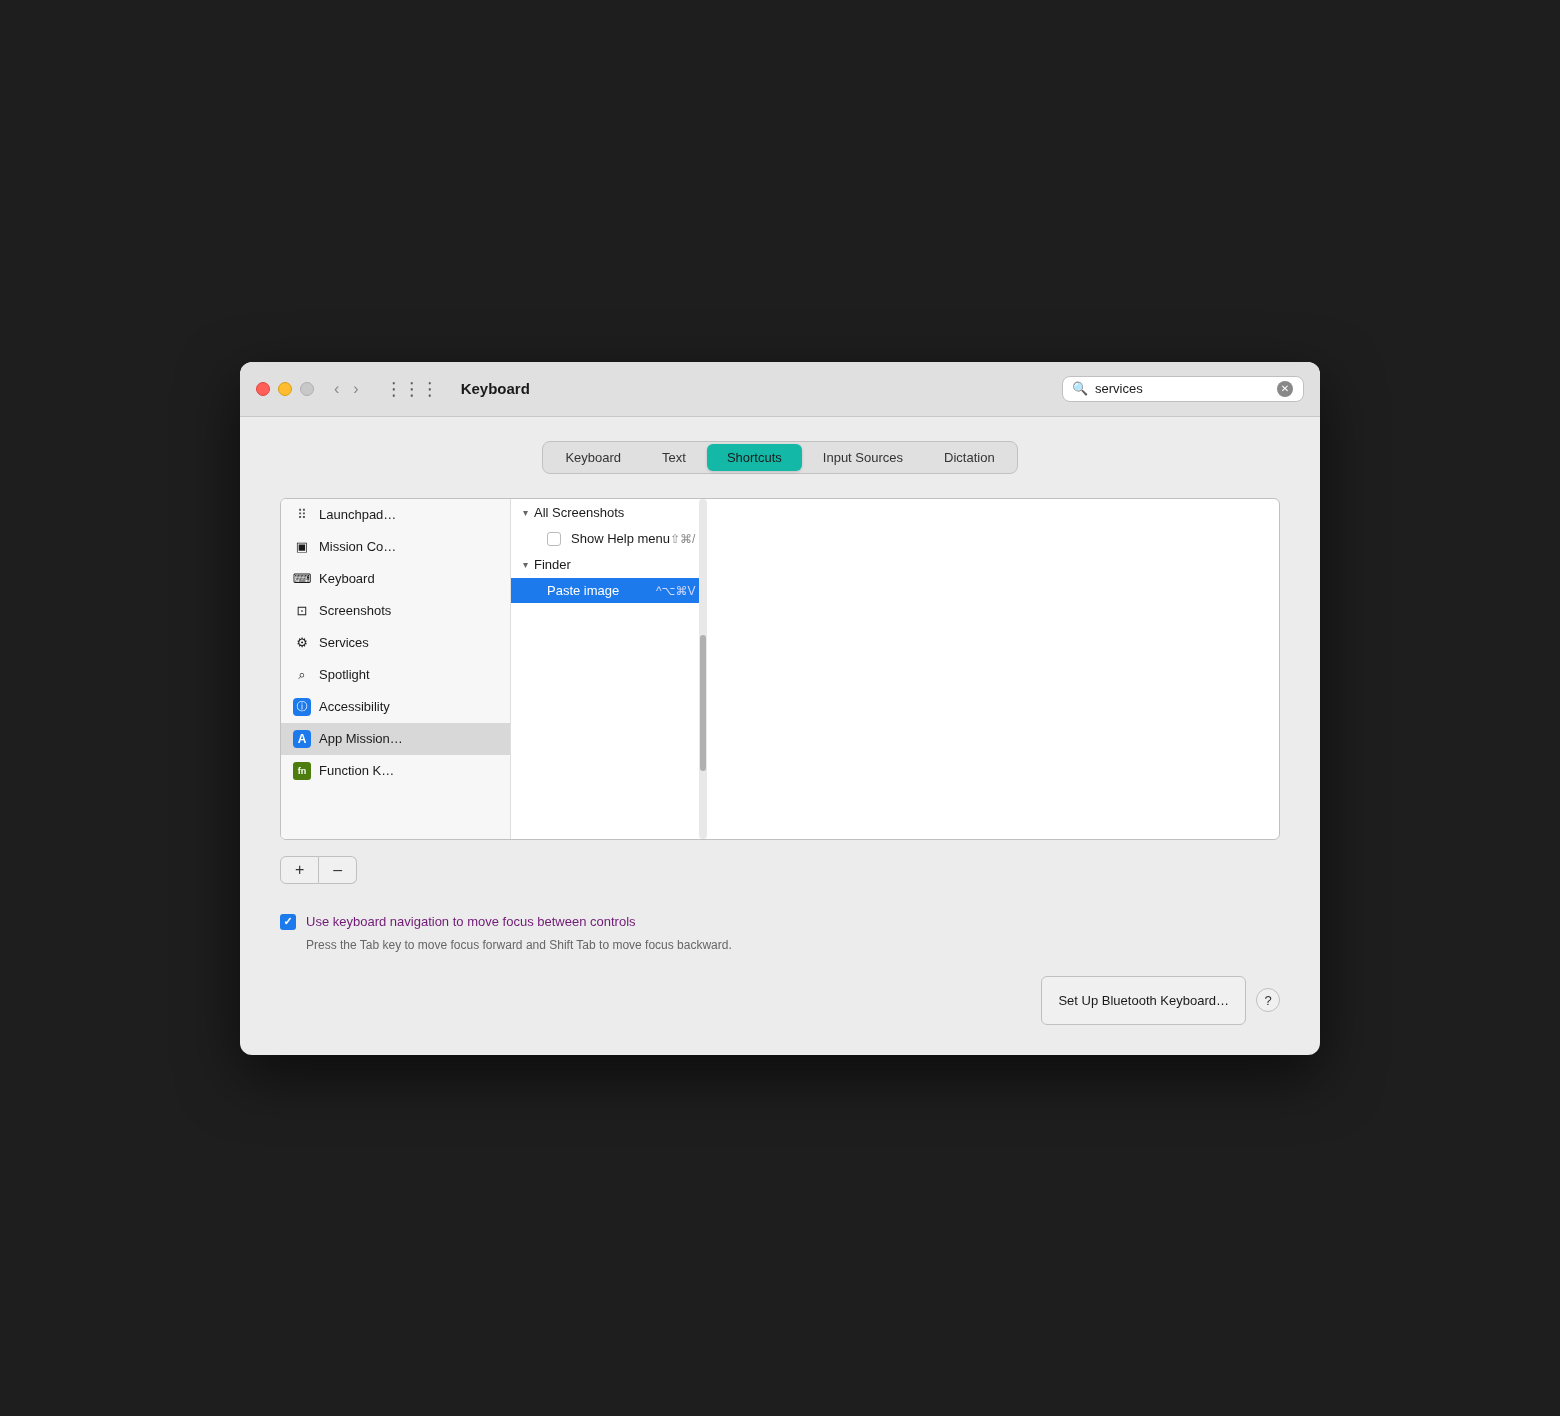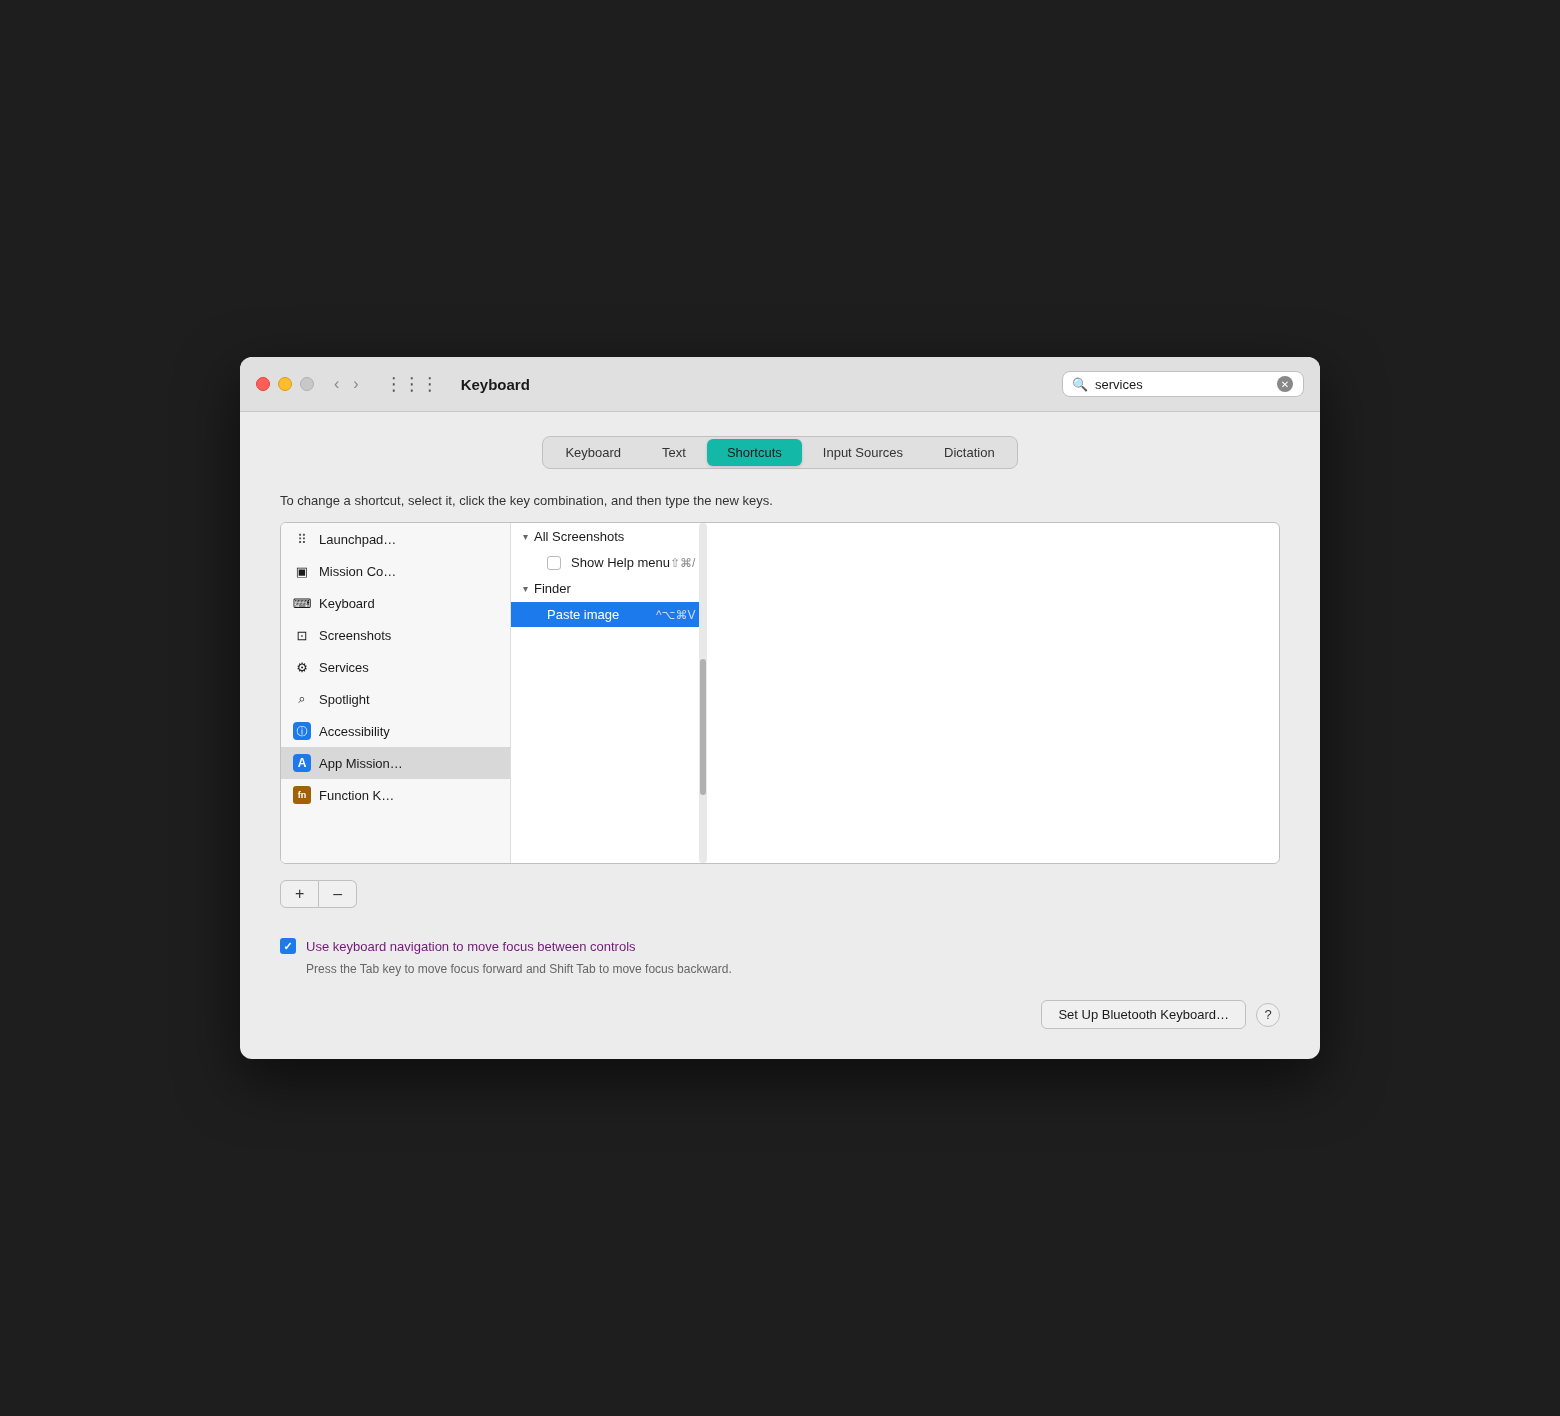"To change a shortcut, select" p.instruction { html: <p>To change a shortcut, select it, click the key combination, and then type the new keys.</p> -> none }
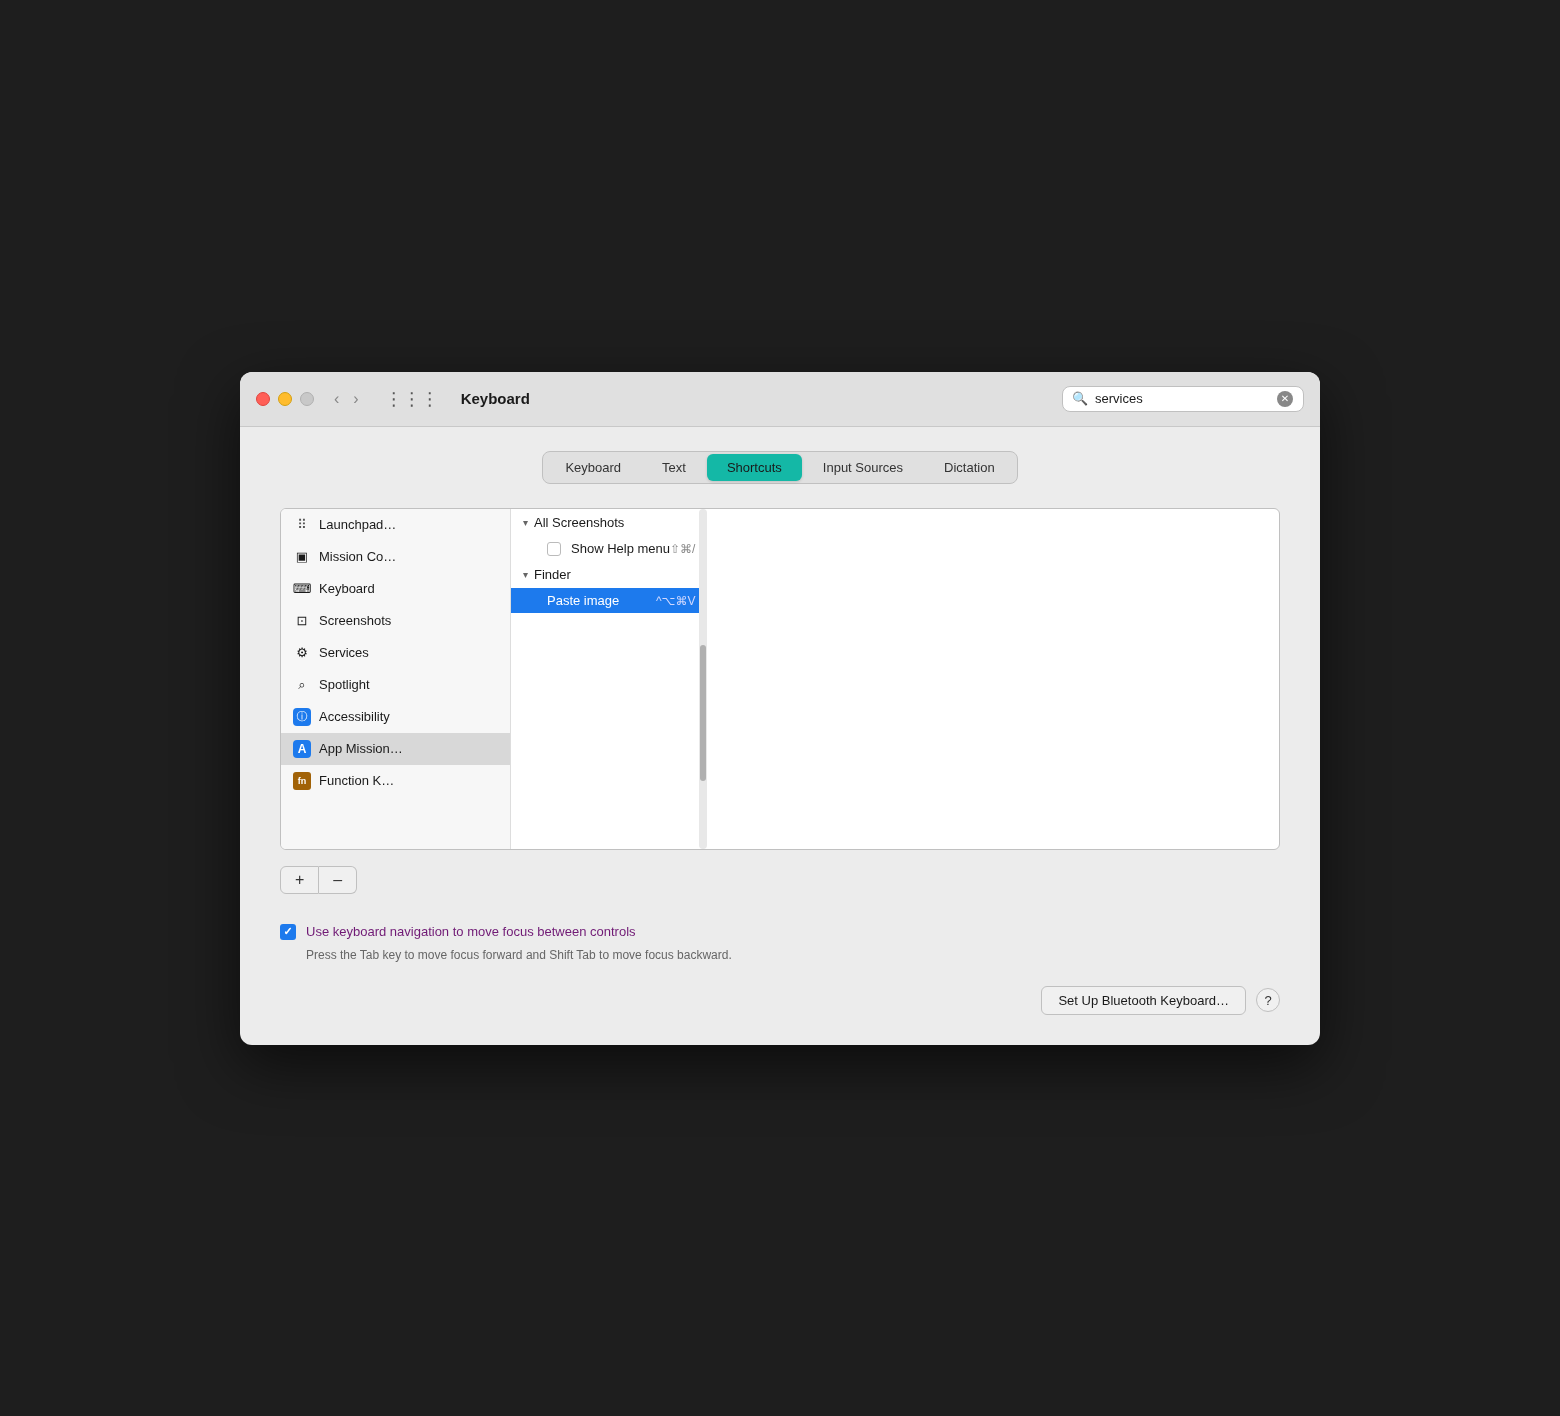"fn" div.sidebar-icon { background: #a16207 -> #4d7c0f }
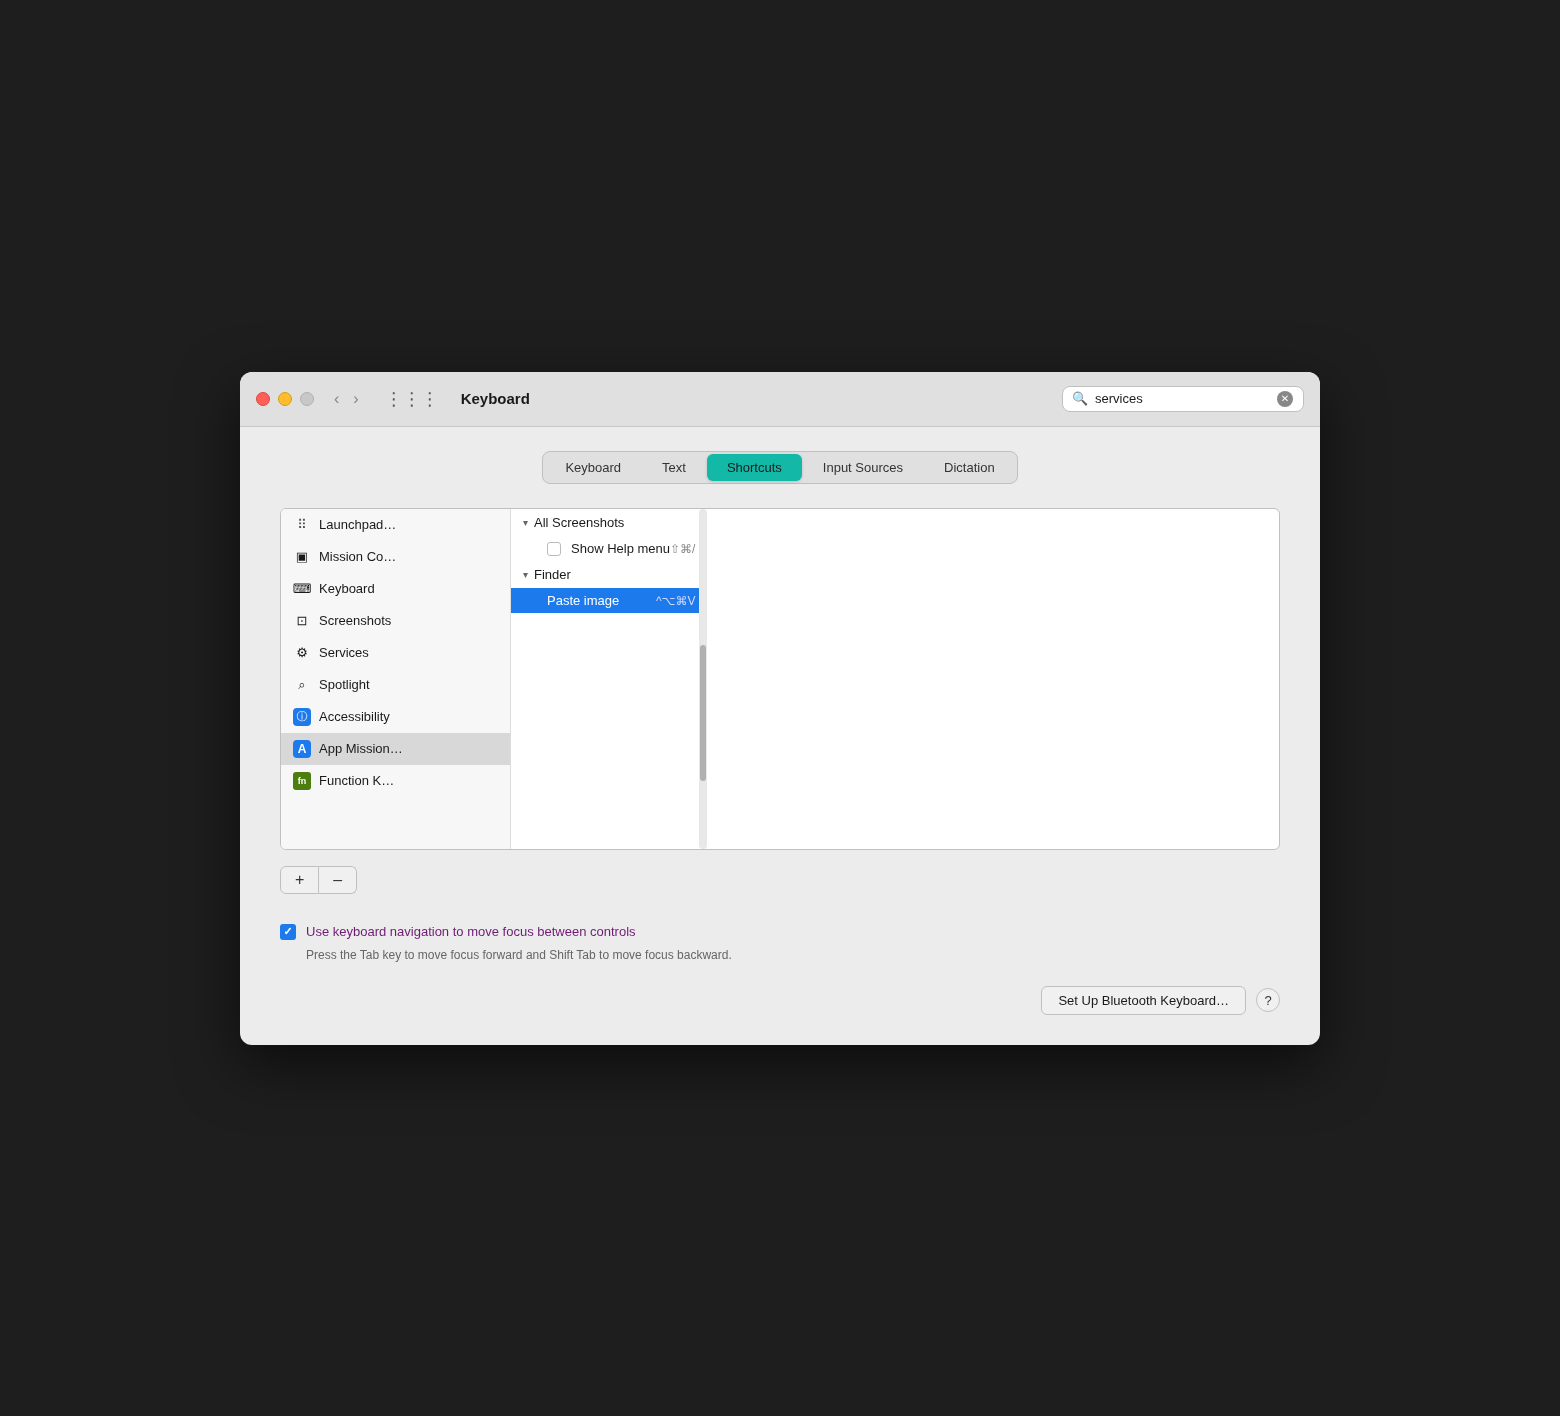"Set Up Bluetooth Keyboard…" .setup-btn { padding: 6px 16px -> 16px 16px }
